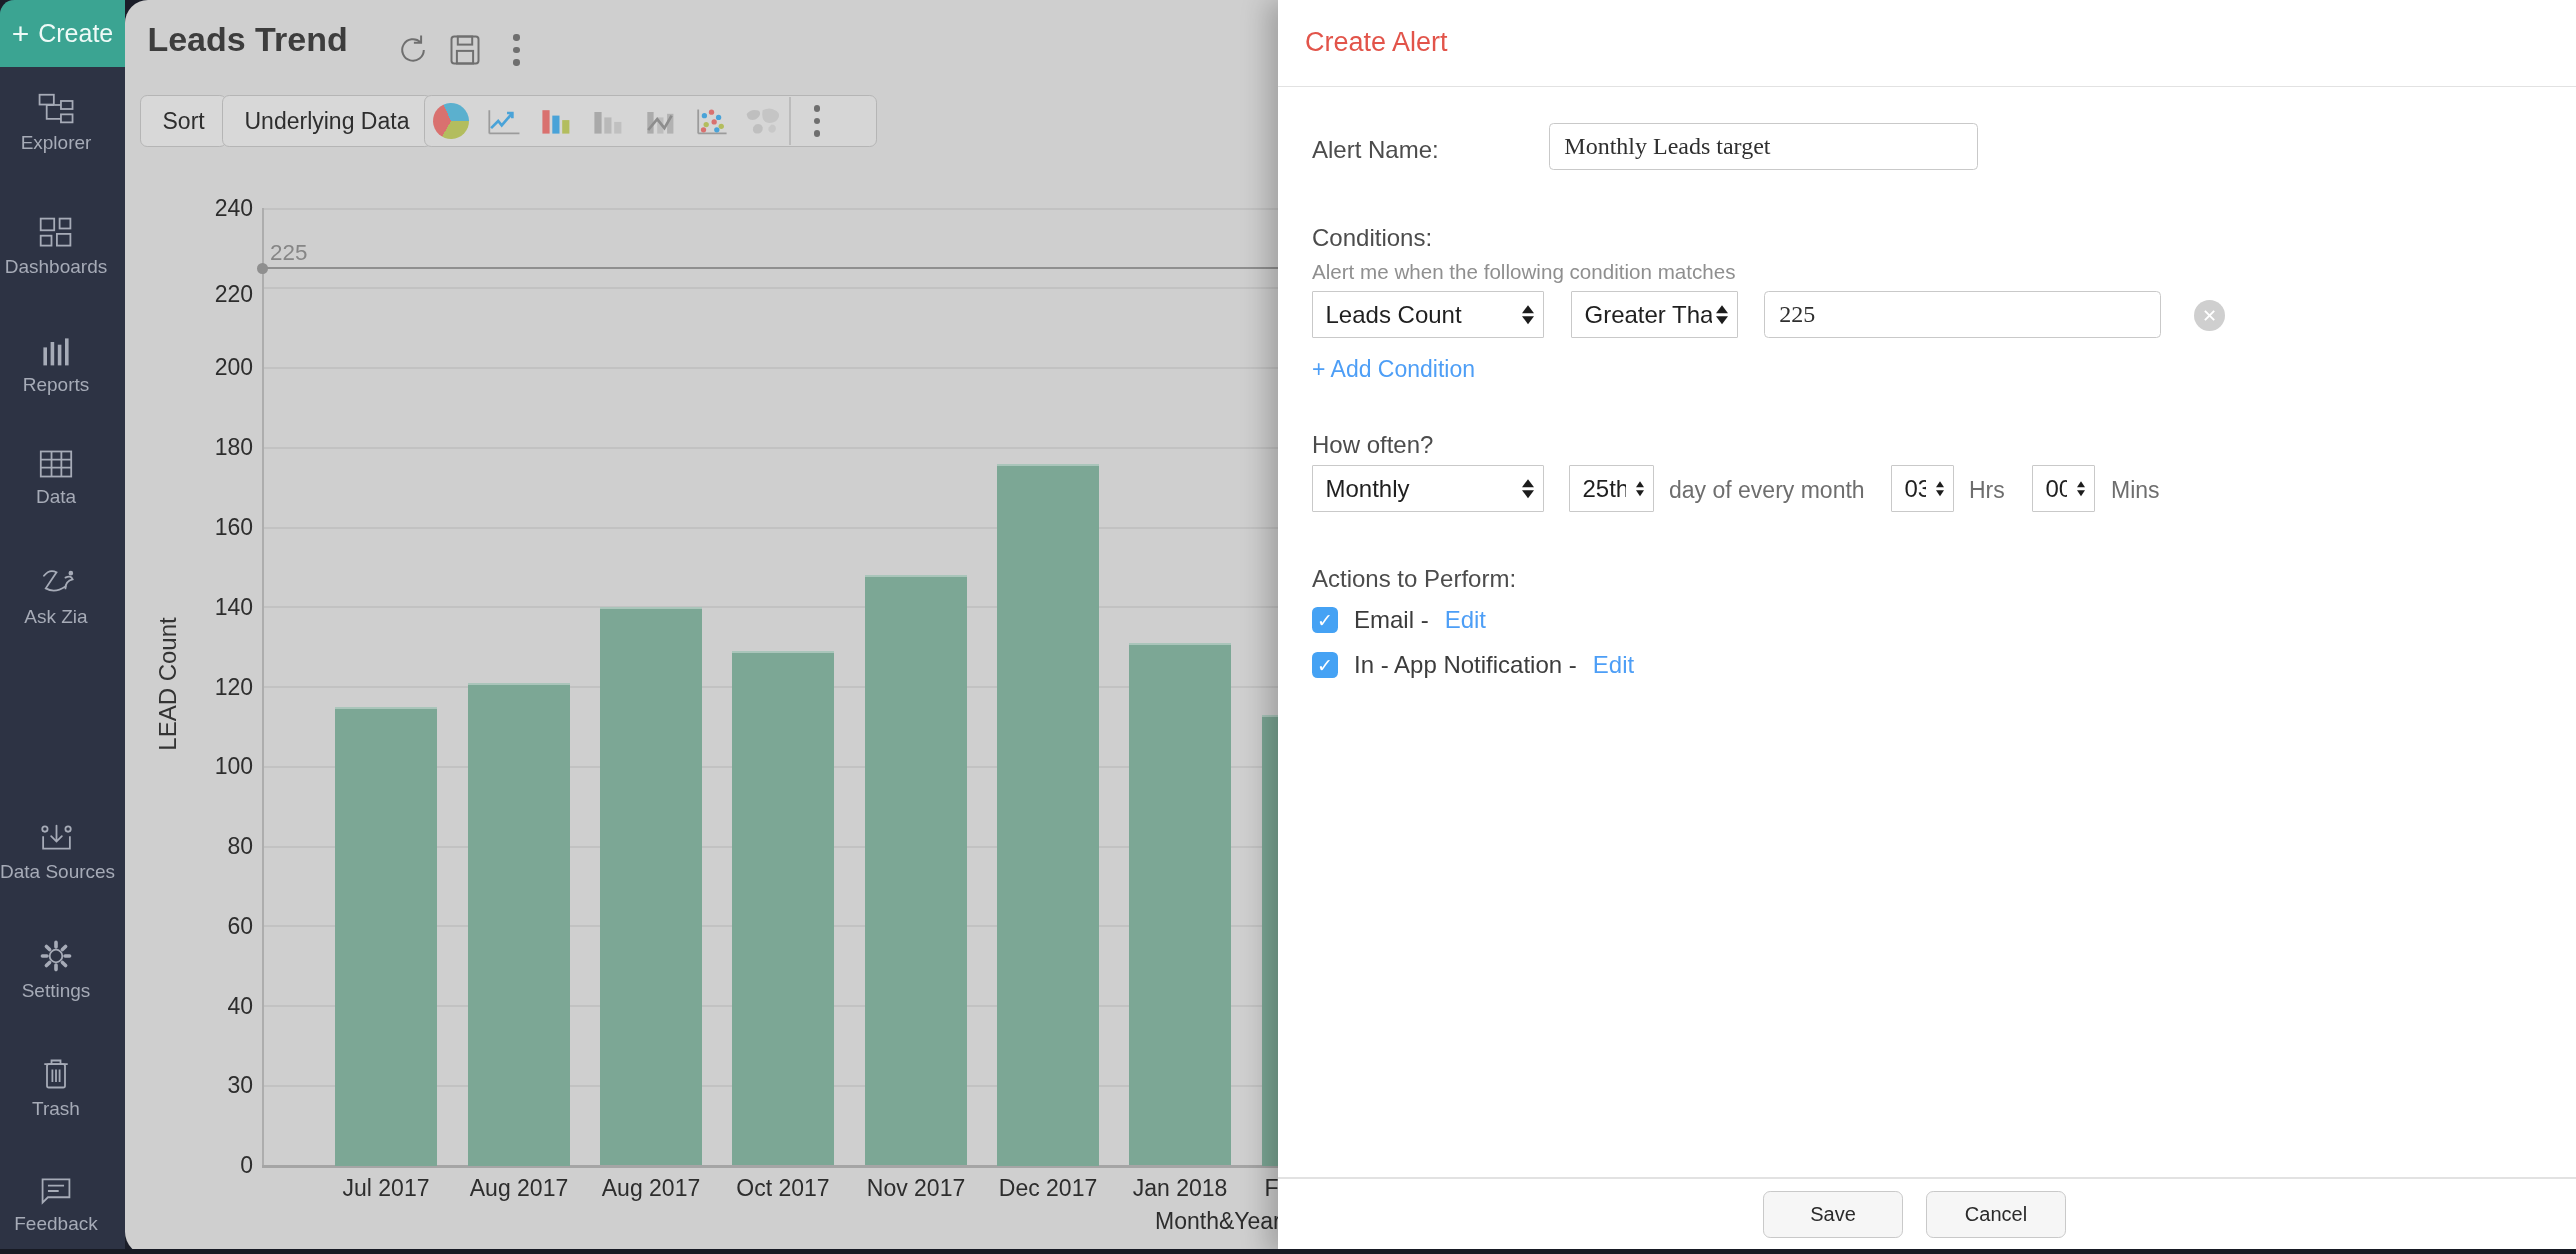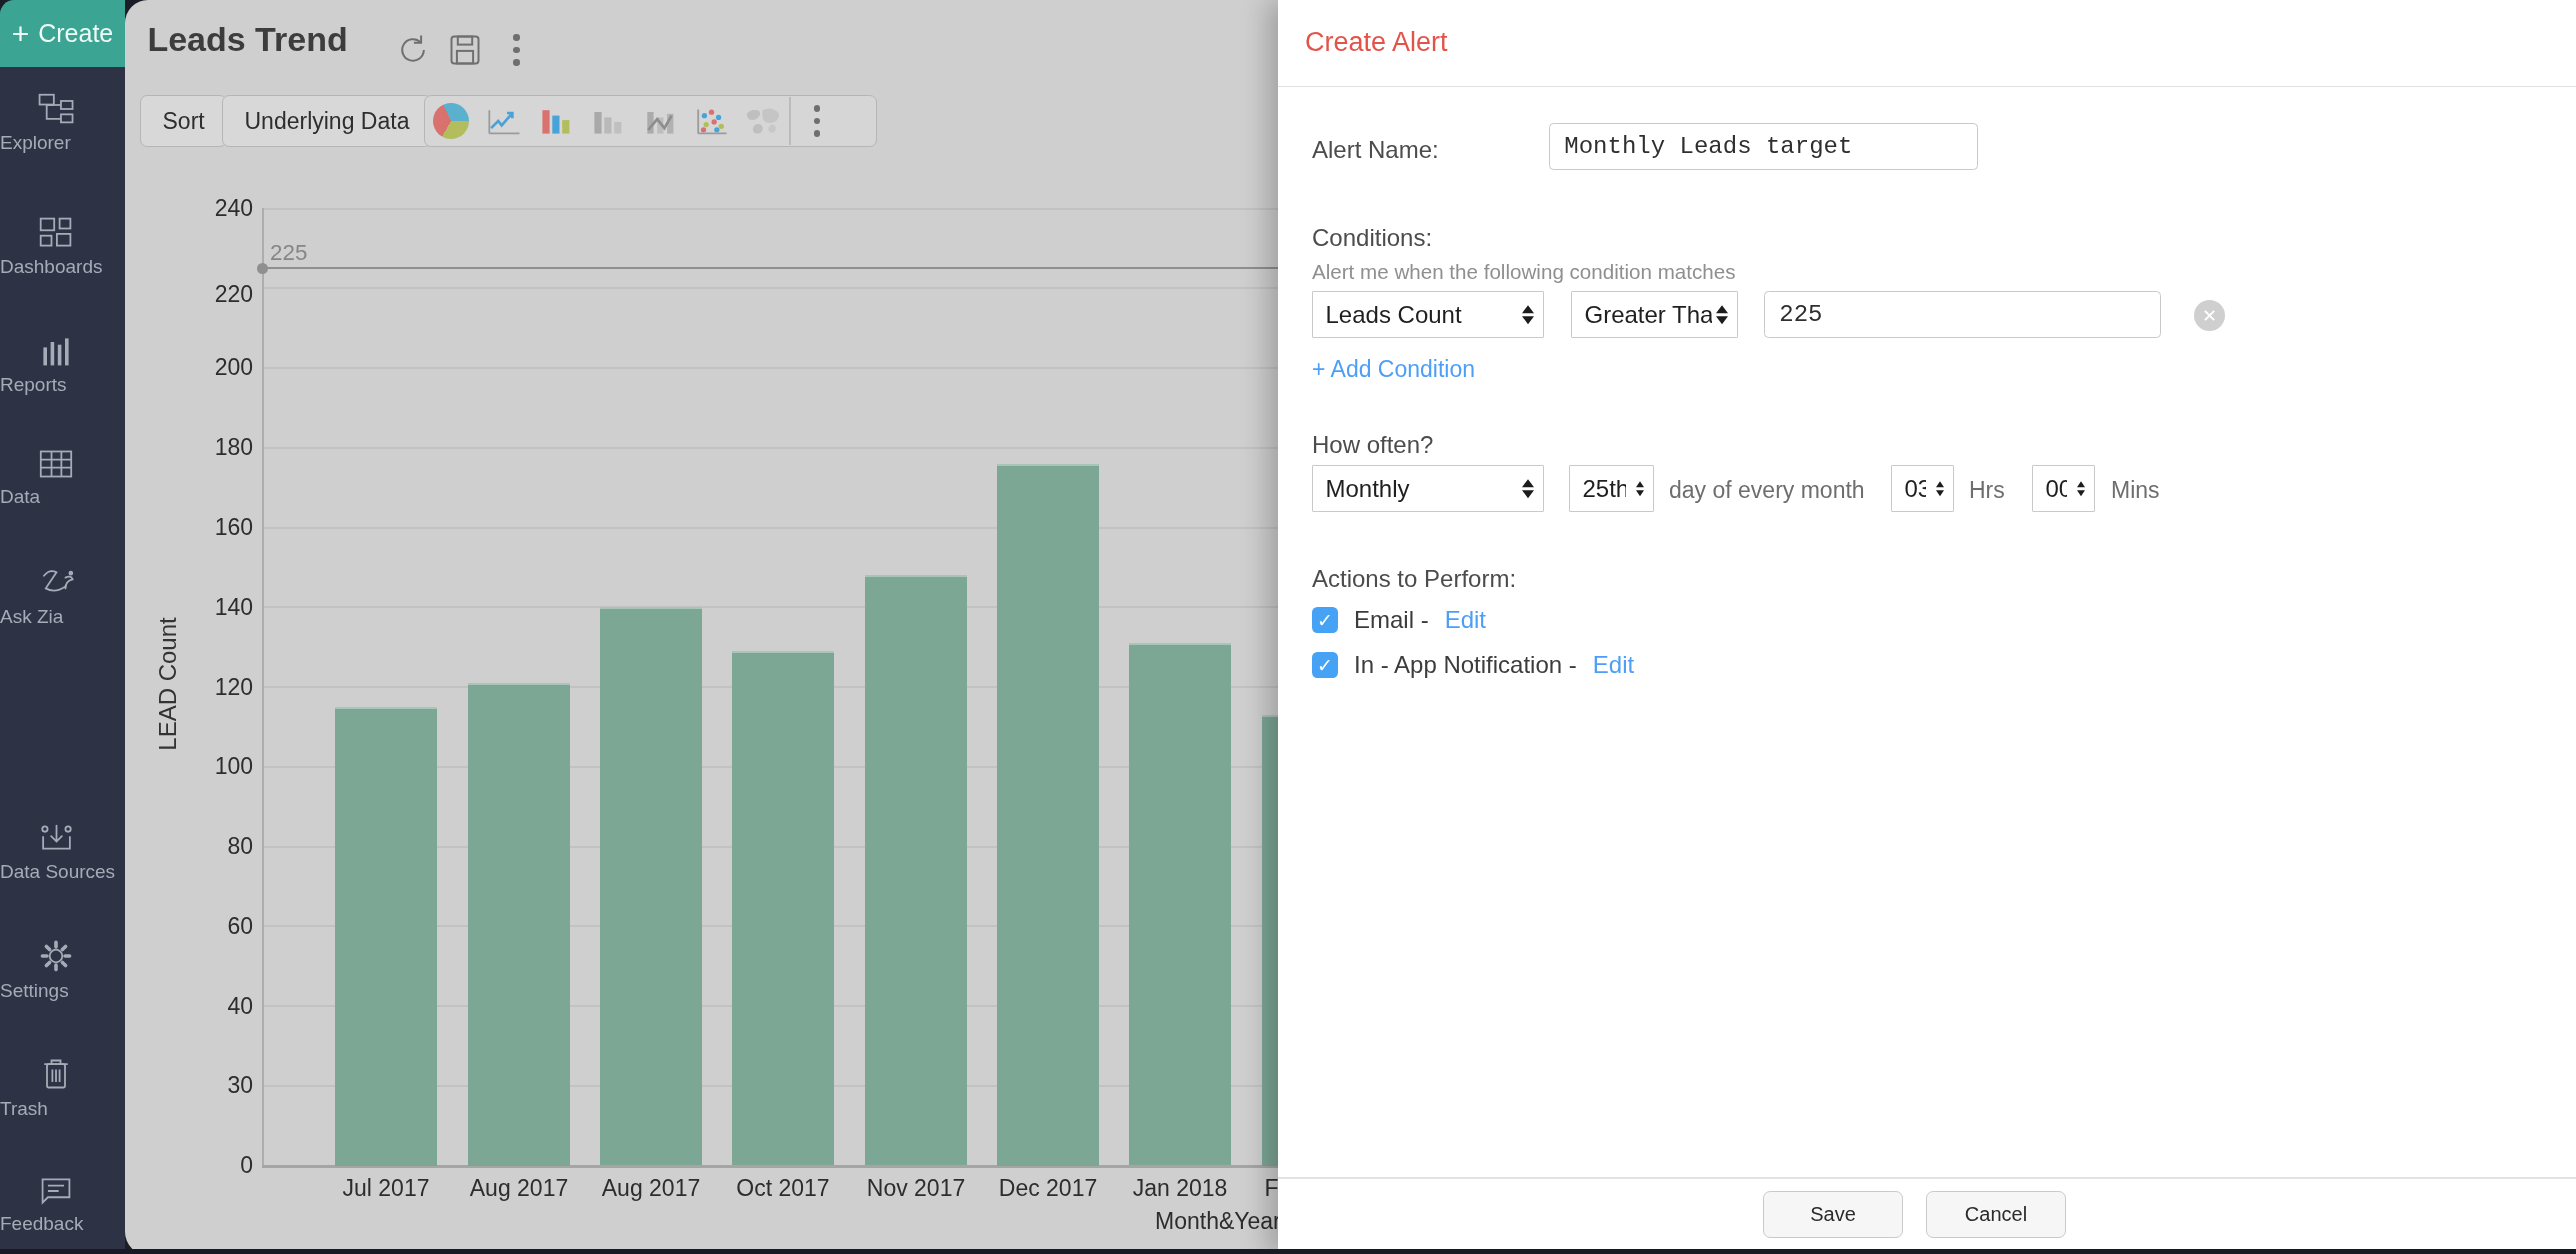"Explorer" .side-item { text-align: left -> center }
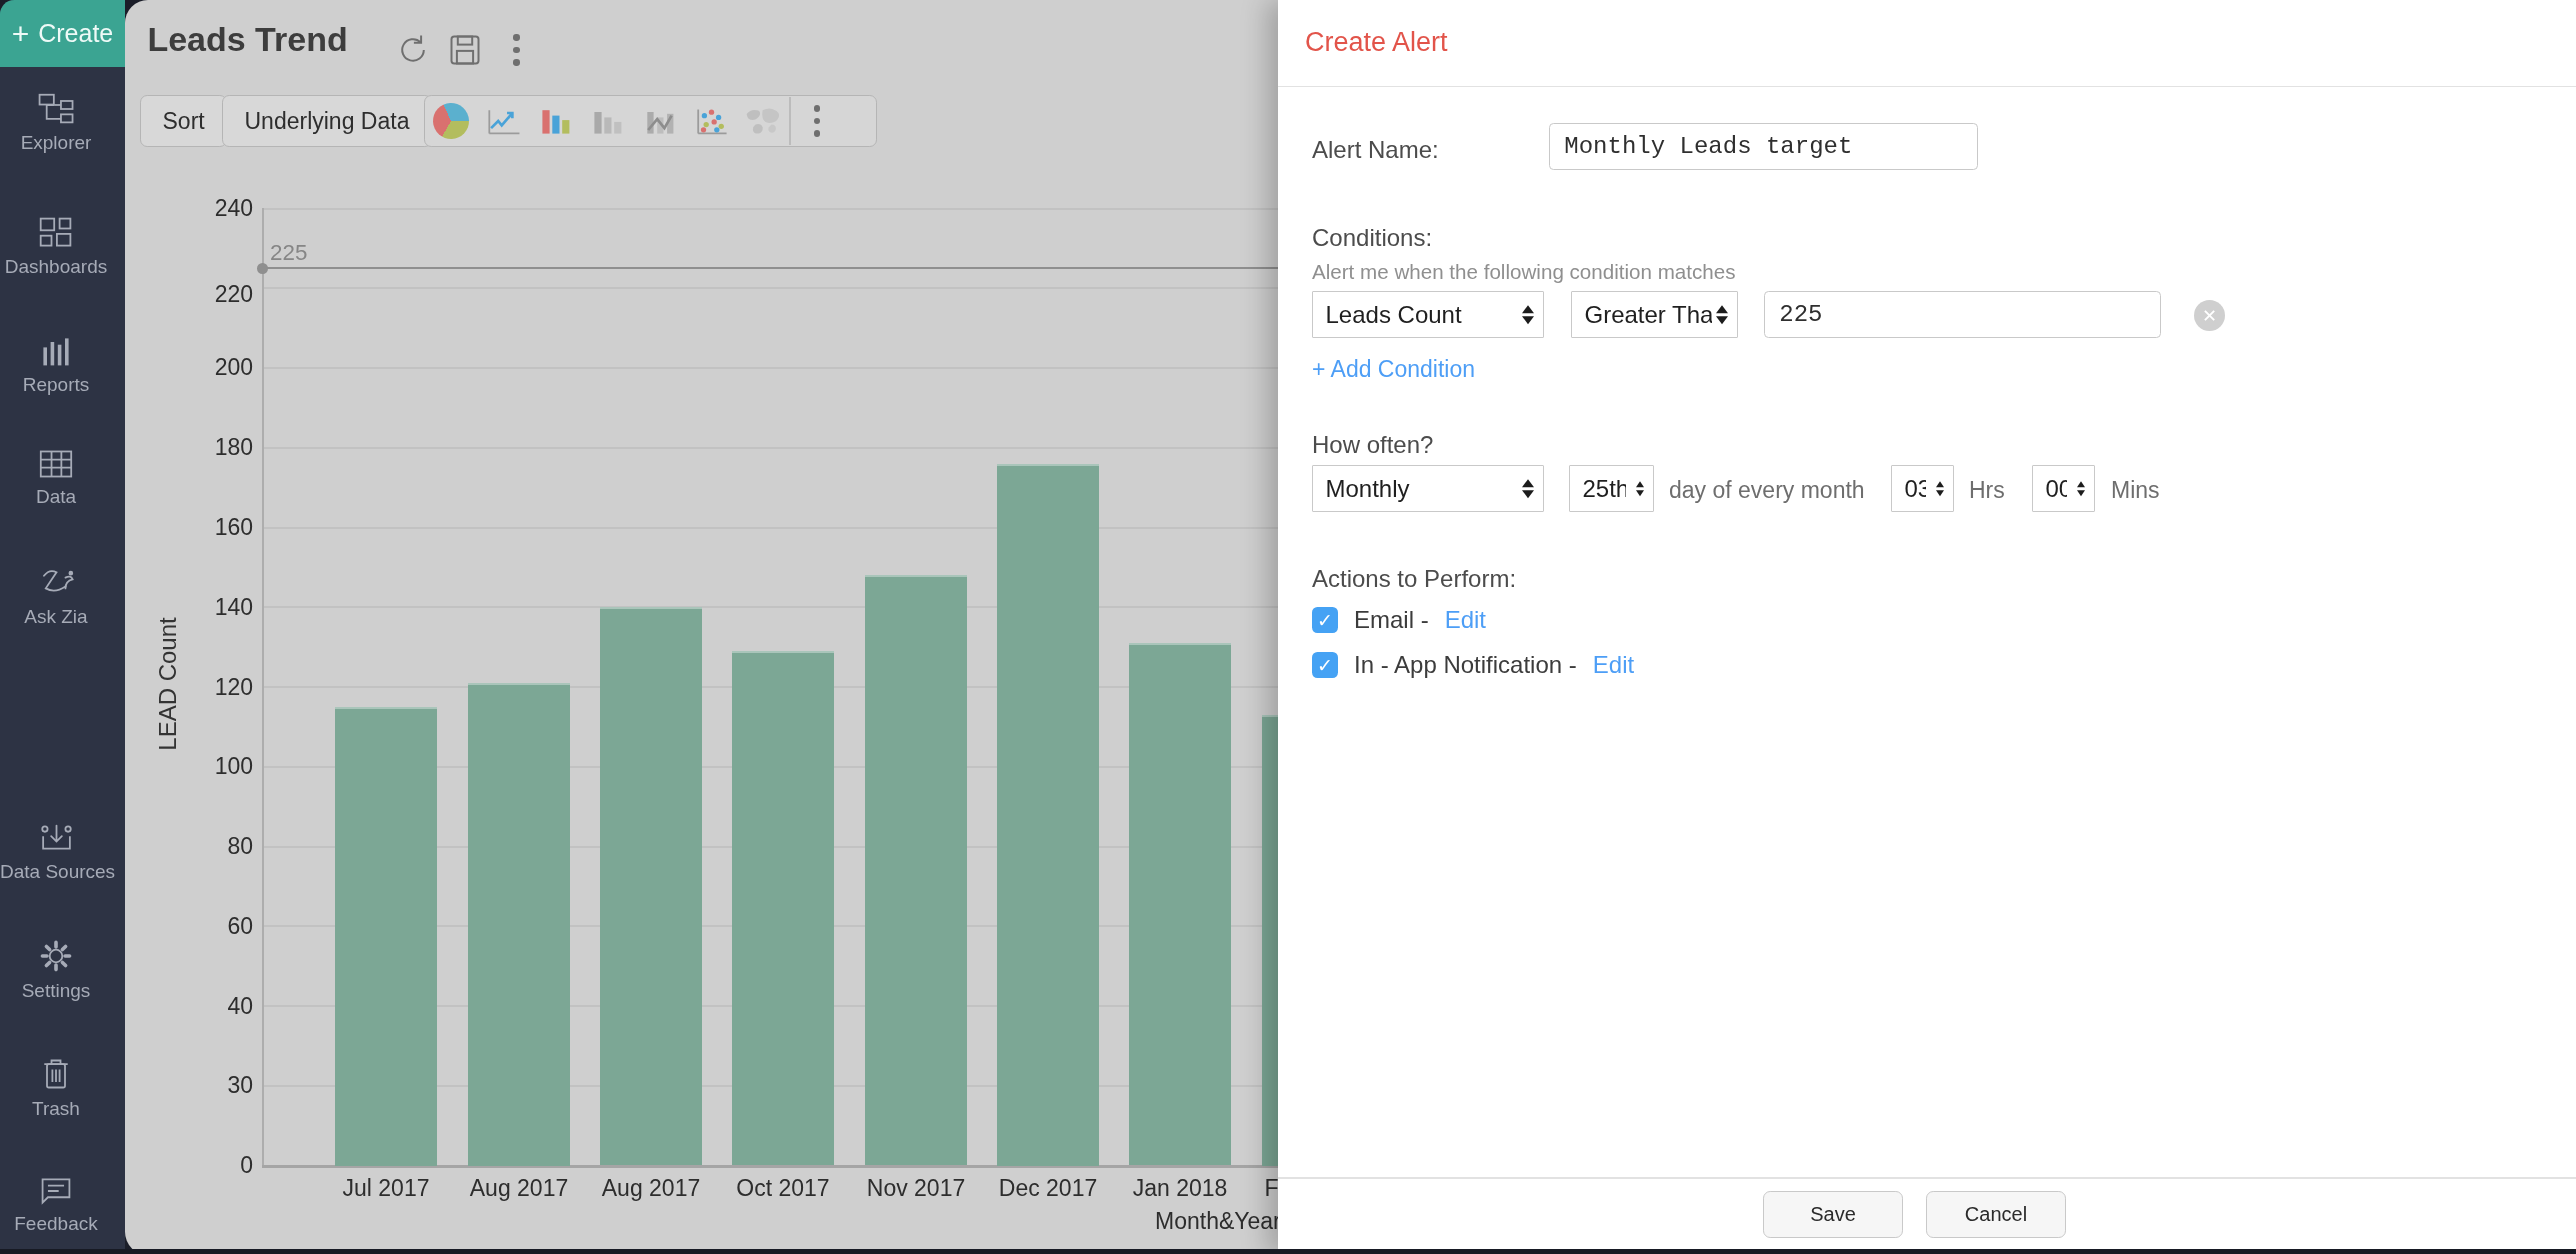"Monthly Leads target" .text-input { font-family: Liberation Mono, monospace -> Liberation Serif, serif }
